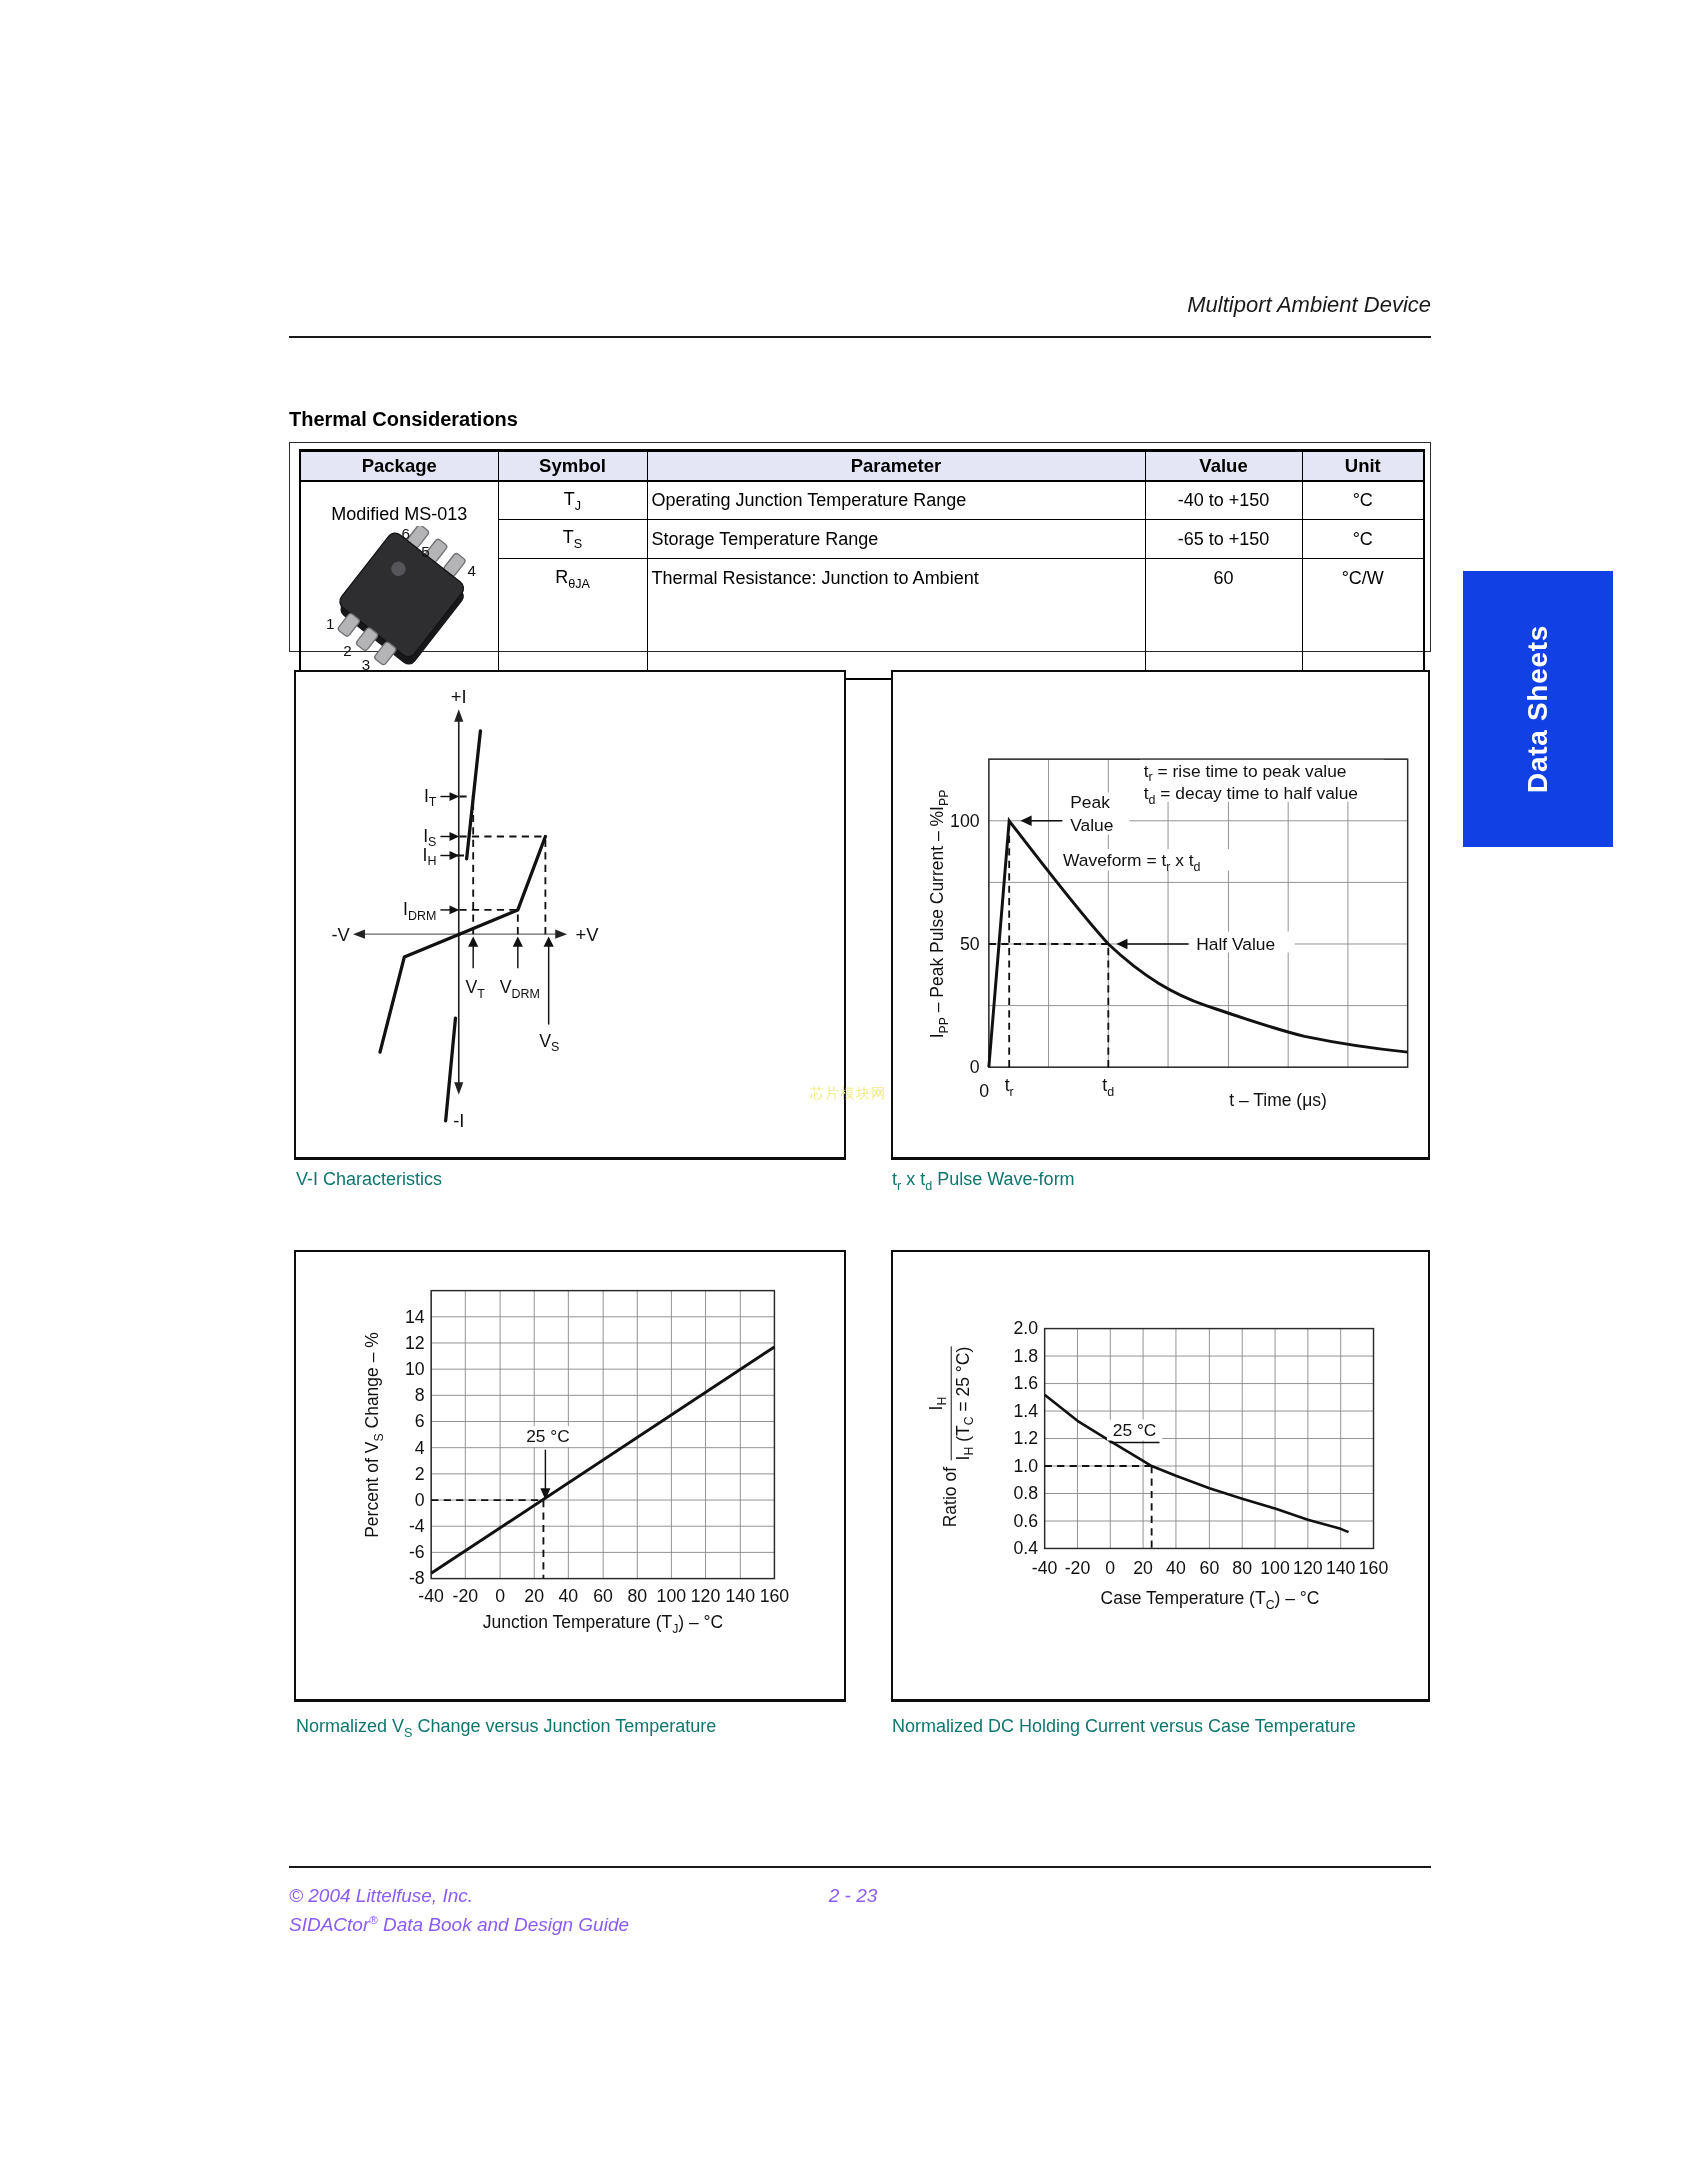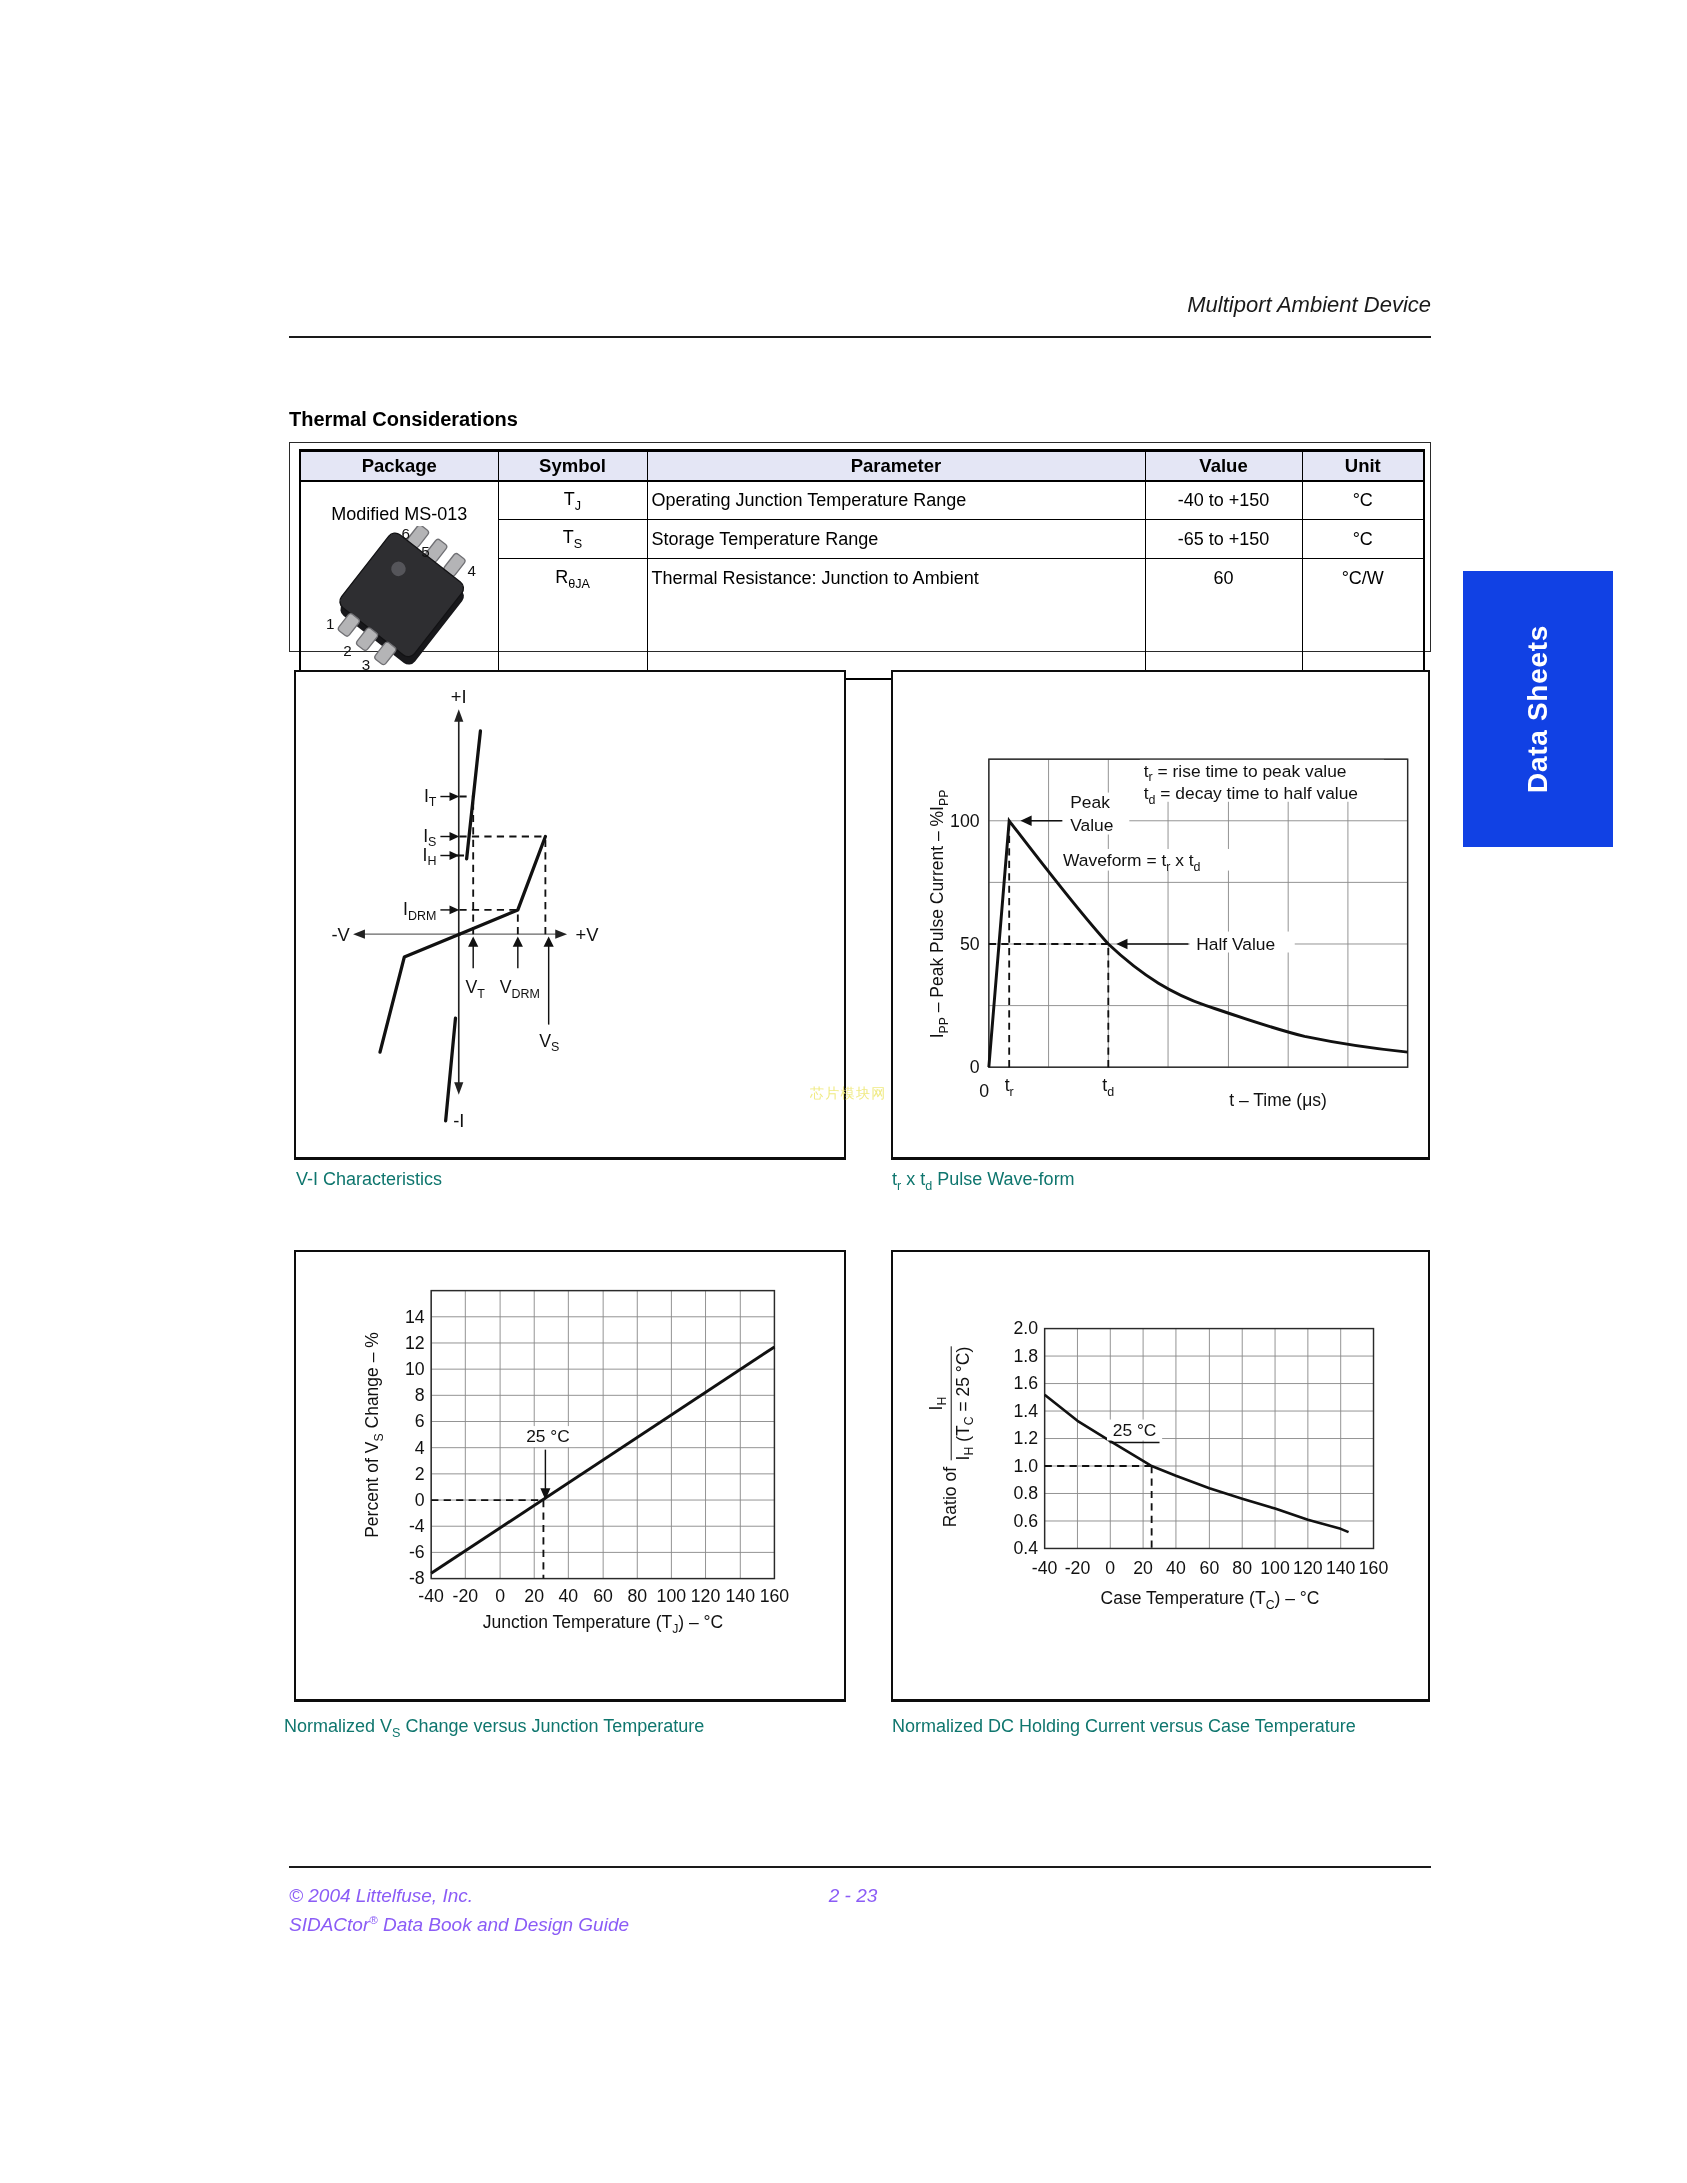"Normalized VS Change versus Junction" div.abs { left: 284px -> 296px }
